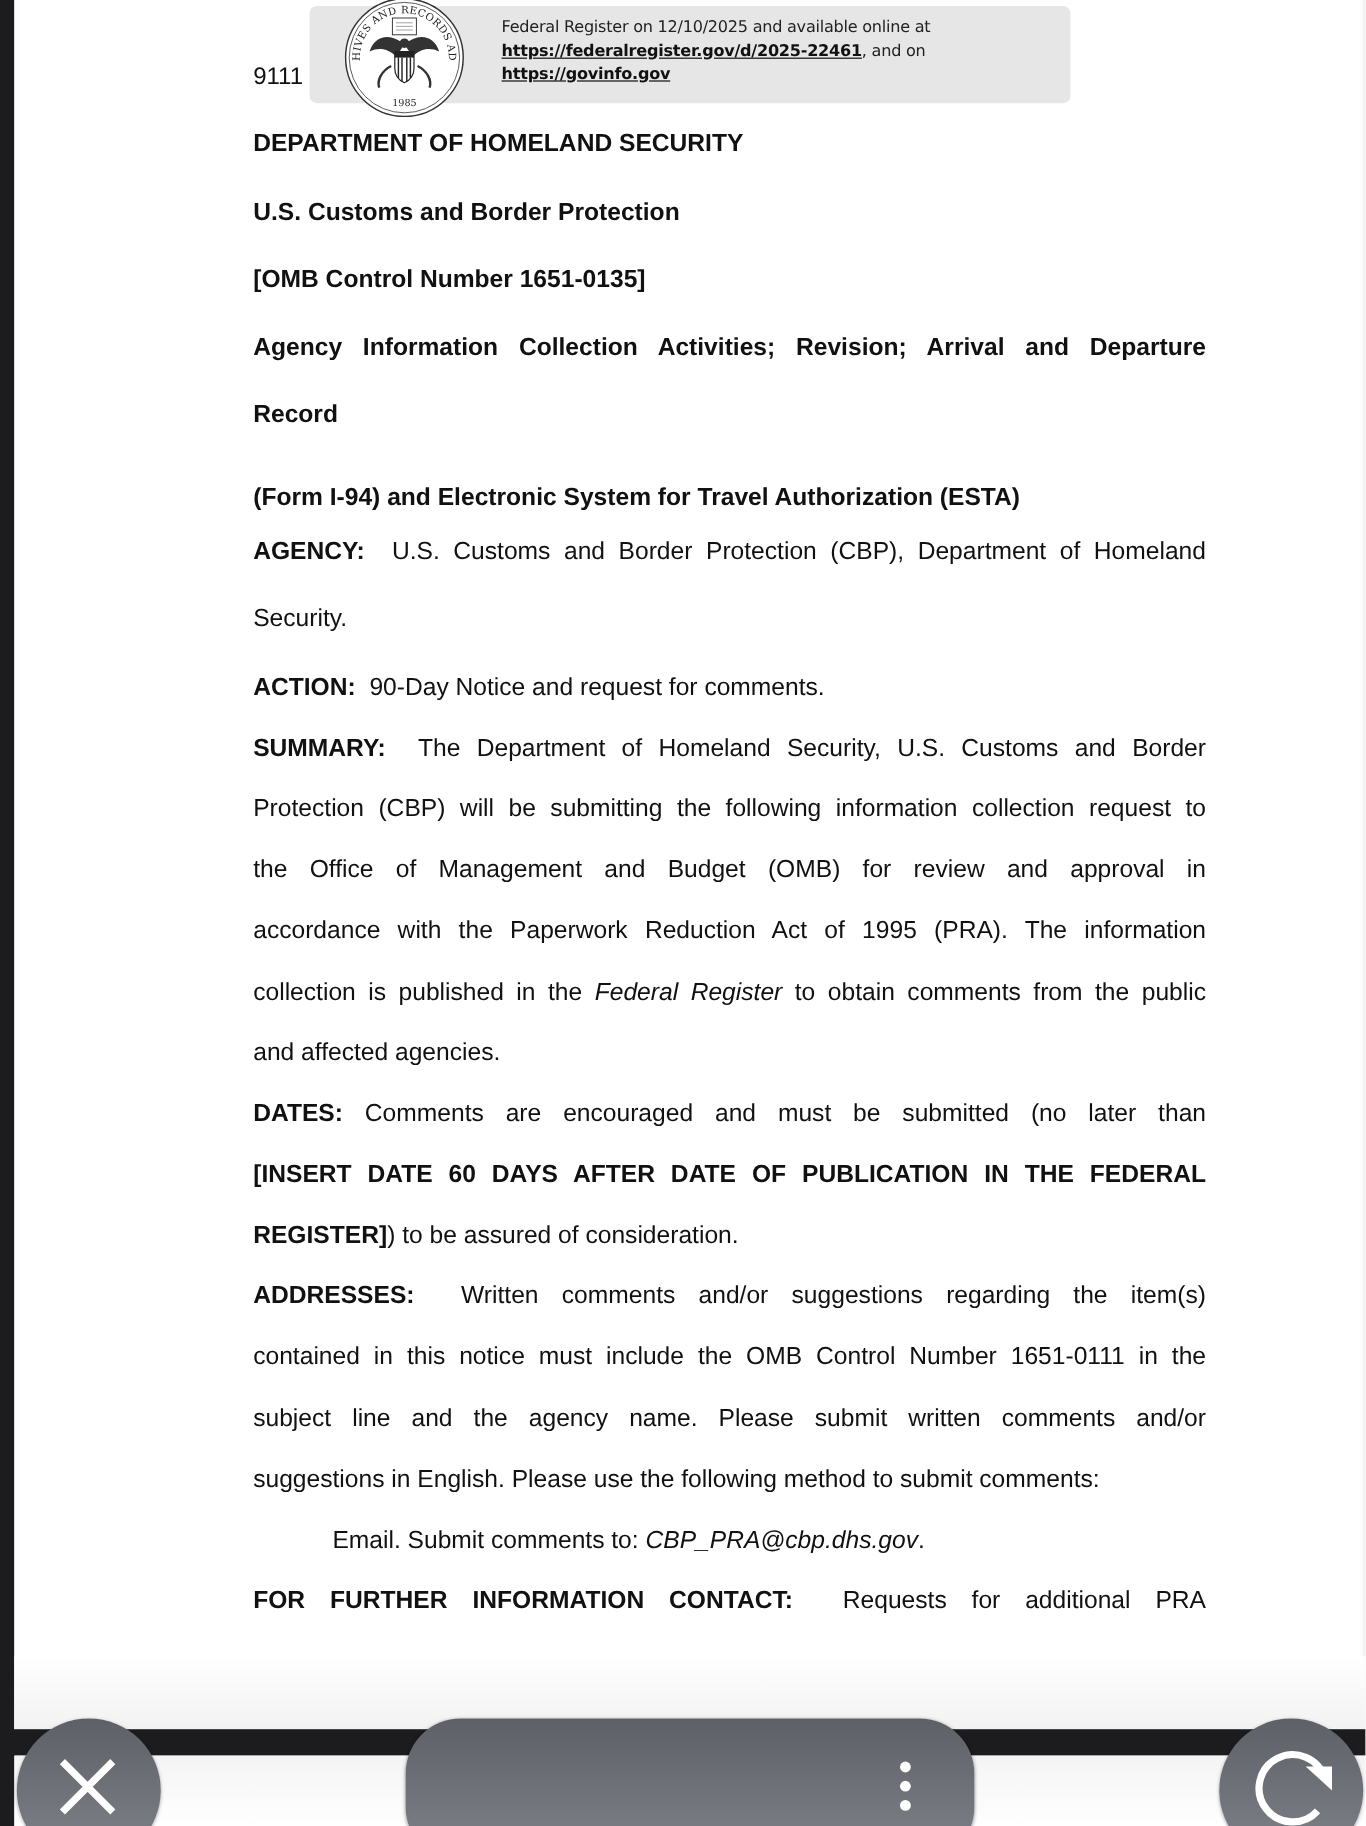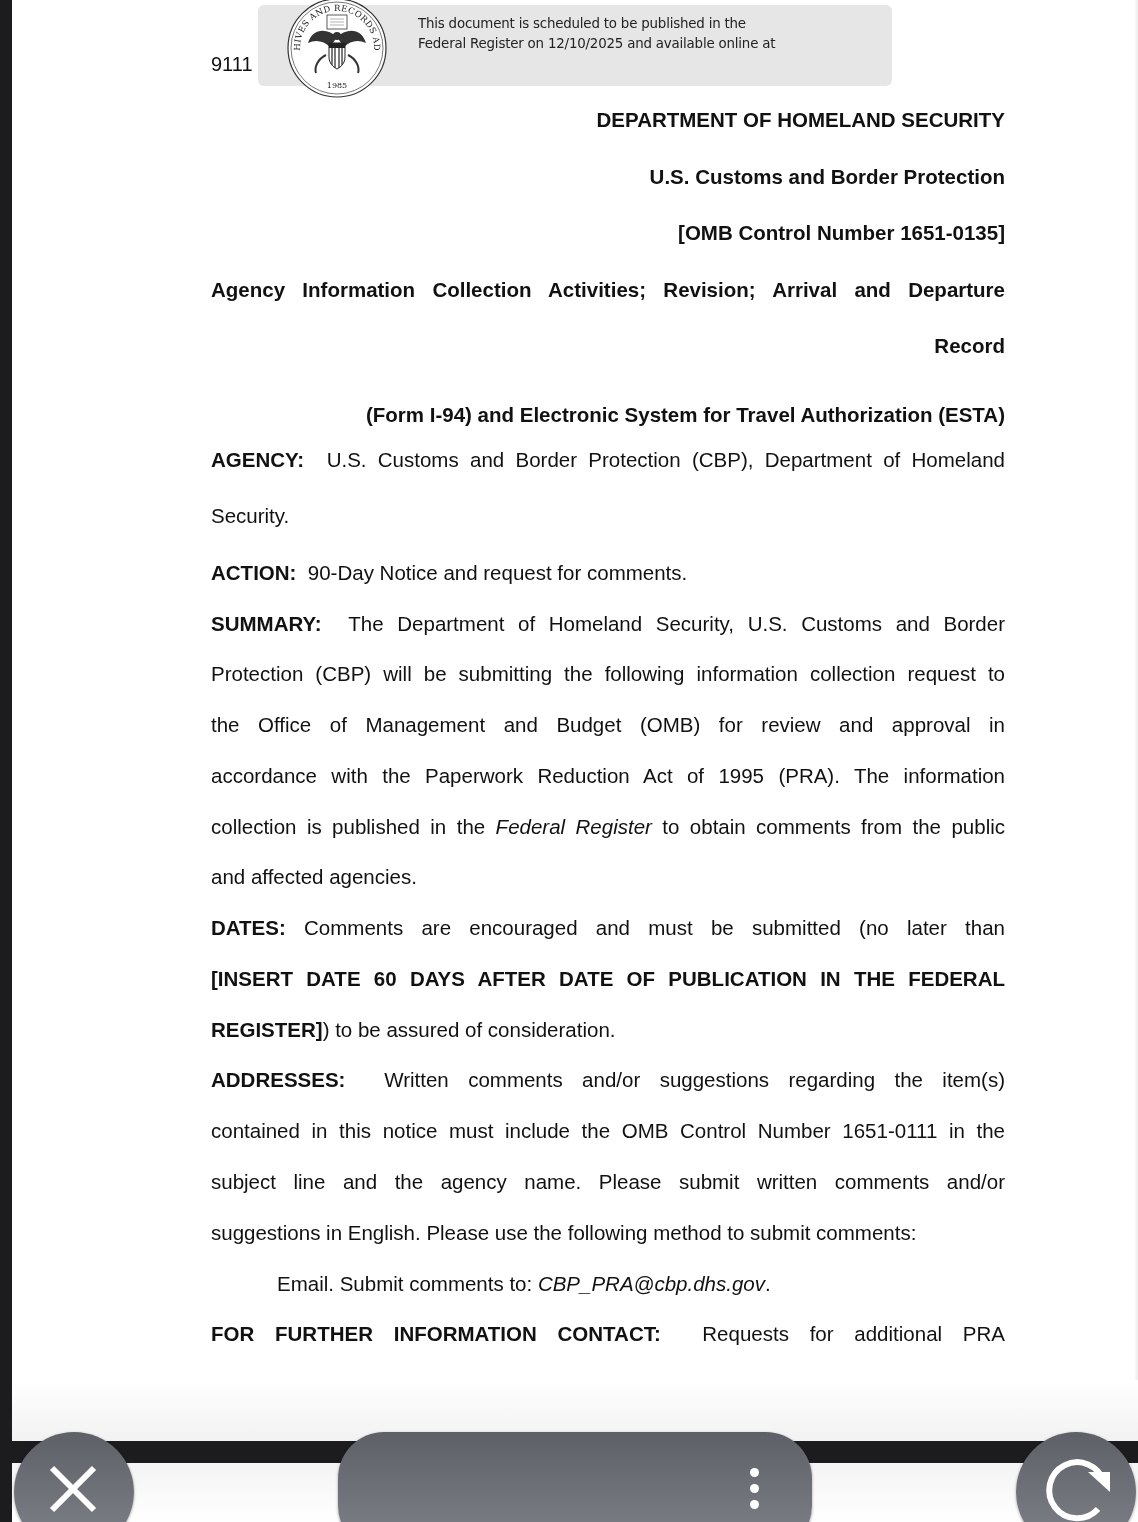"This document is scheduled to" div { html: <div>This document is scheduled to be published in the</div> -> none }
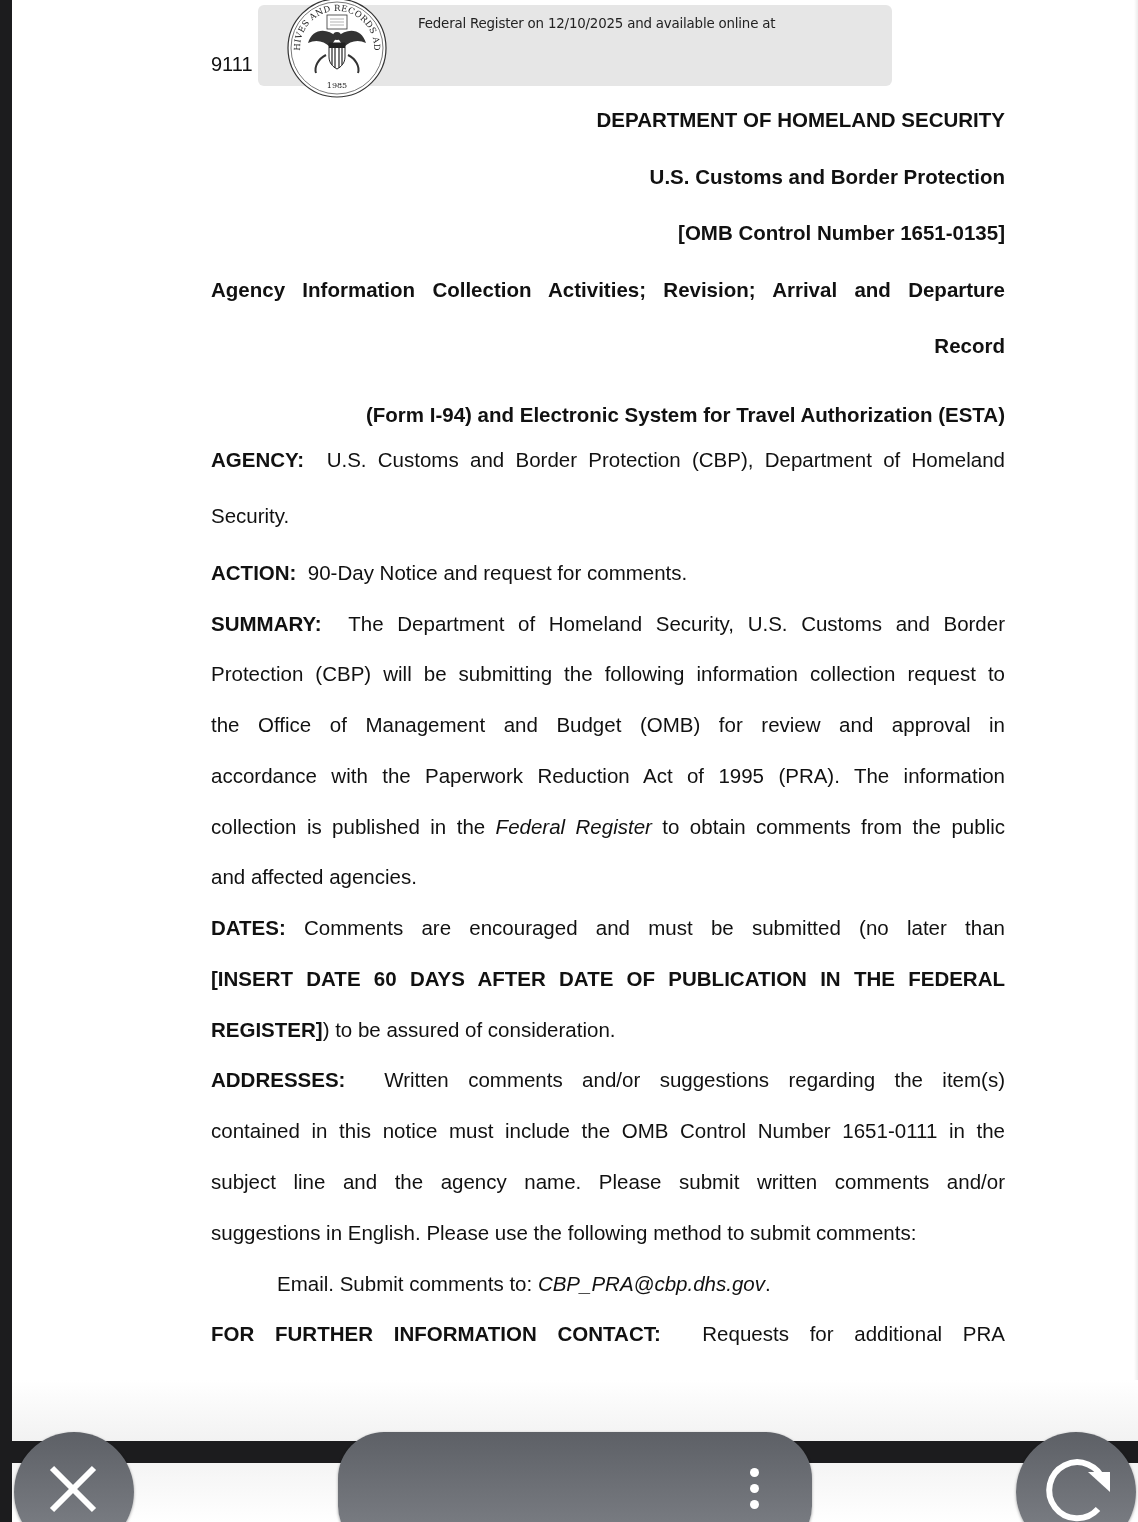"https://federalregister.gov/d/2025-22461" div { html: none -> <div><a>https://federalregister.gov/d/2025-22461</a><span>, and on </span><a>https://govinfo.gov</a></div> }
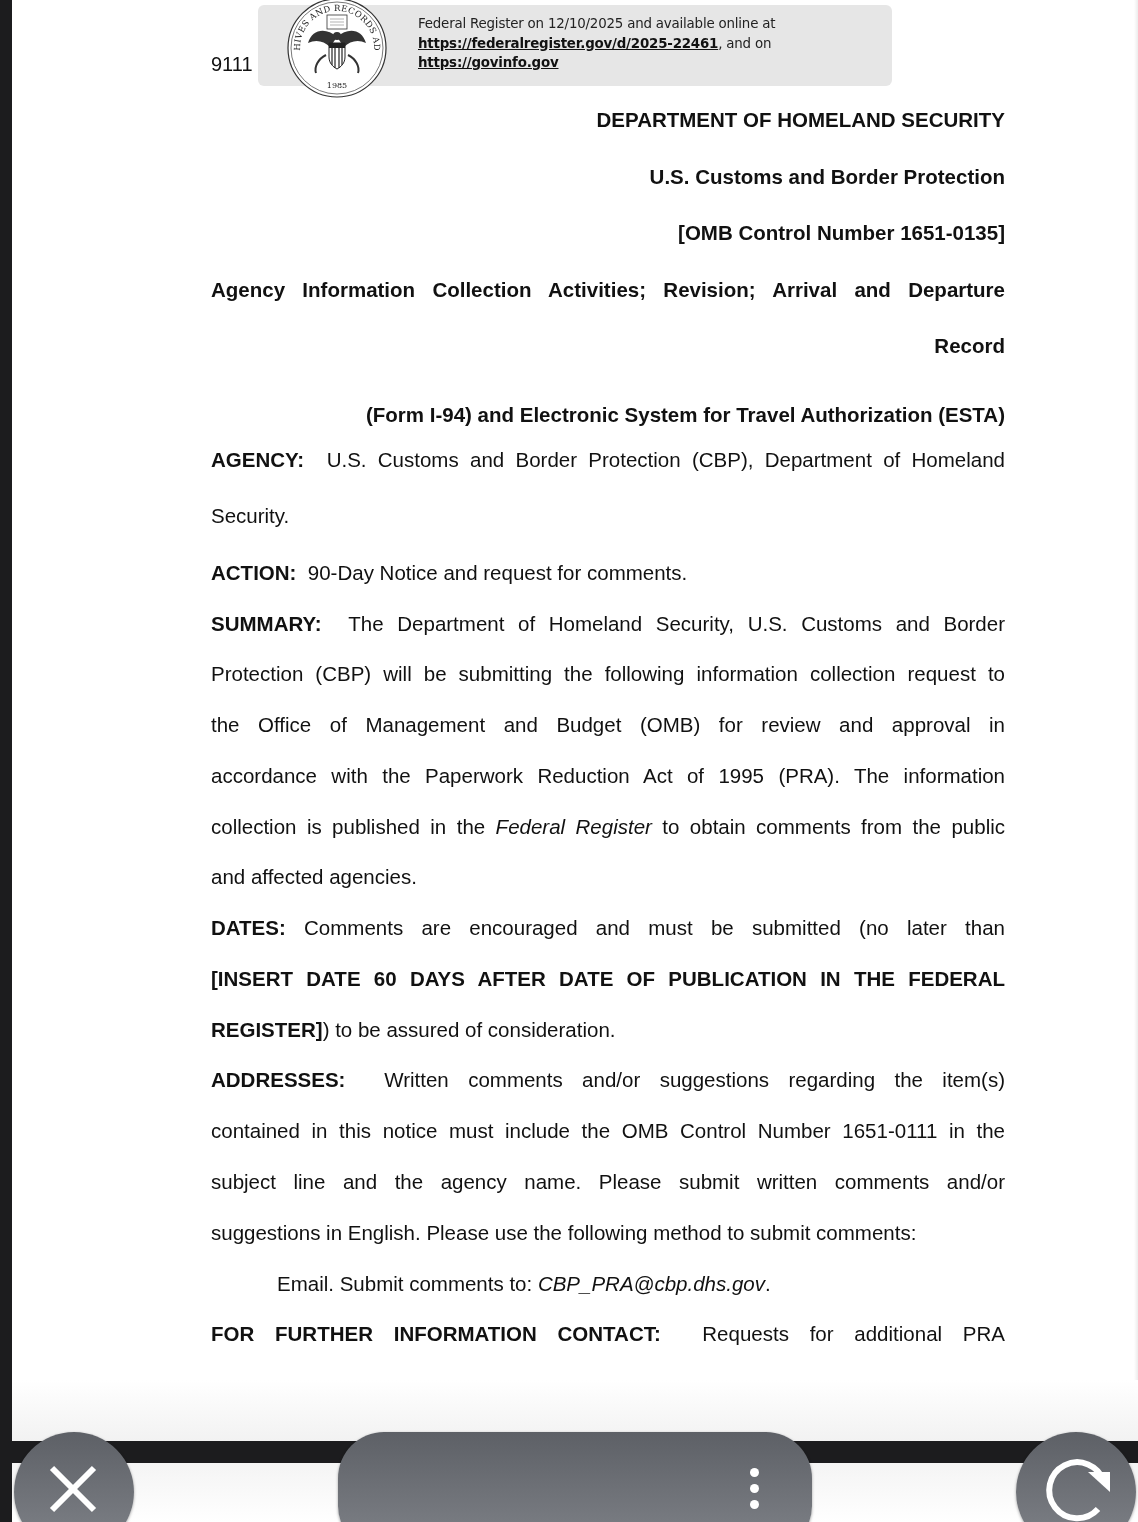"DEPARTMENT OF HOMELAND SECURITY" .b { text-align: right -> none }
